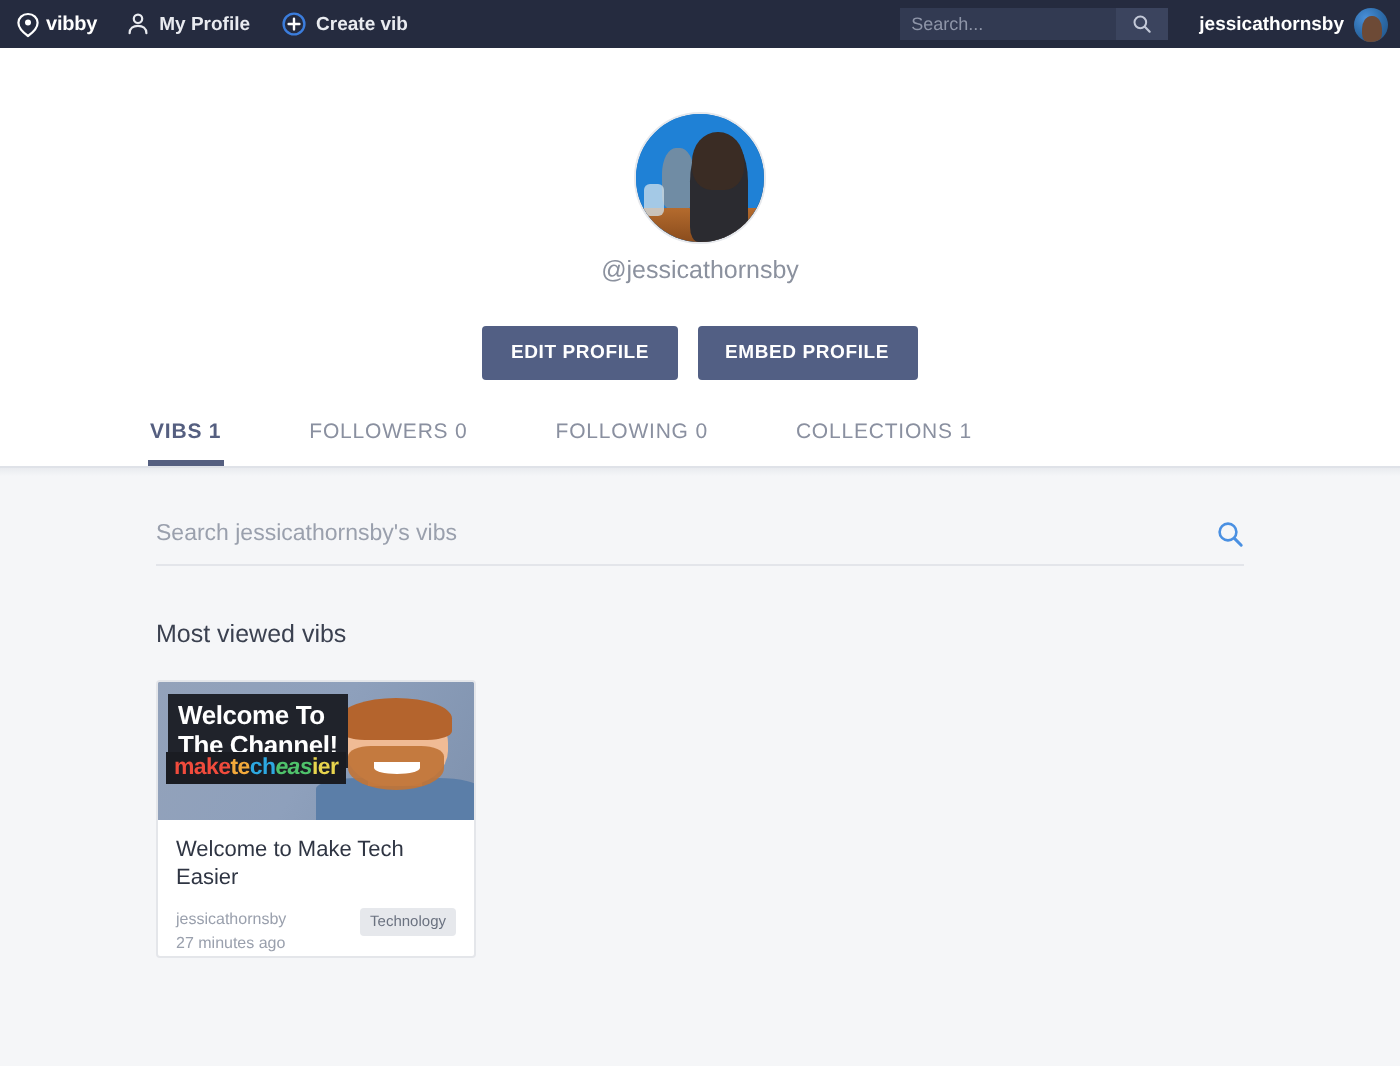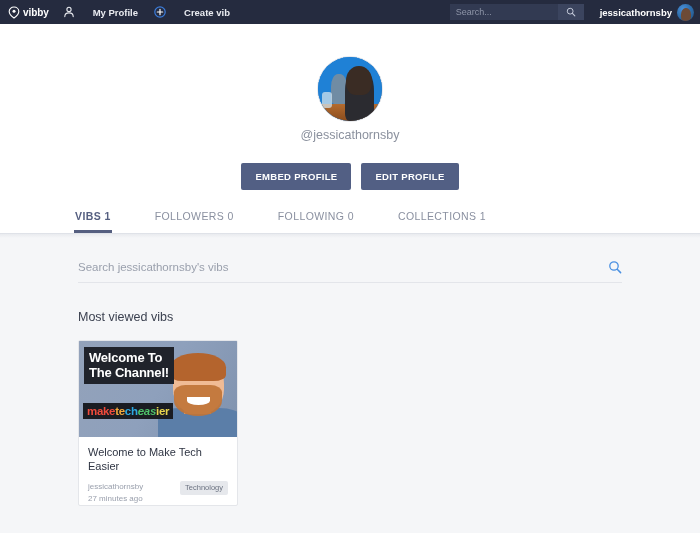"My Profile" .nav-item { gap: 18px -> 5px }
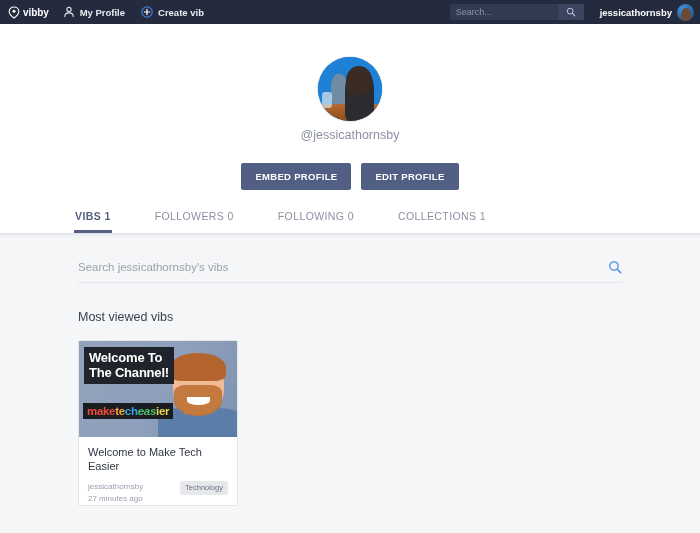"EMBED PROFILE" button.btn-profile { order: before "EDIT PROFILE" -> after "EDIT PROFILE" }
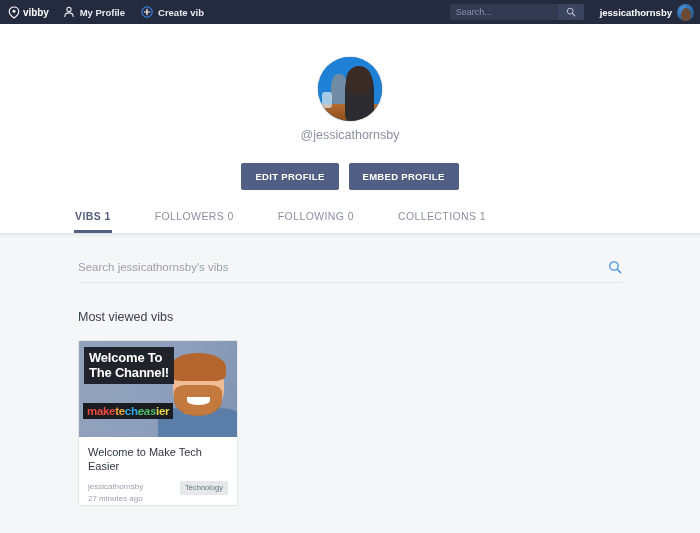"Welcome To" .thumb { height: 96px -> 69px }
